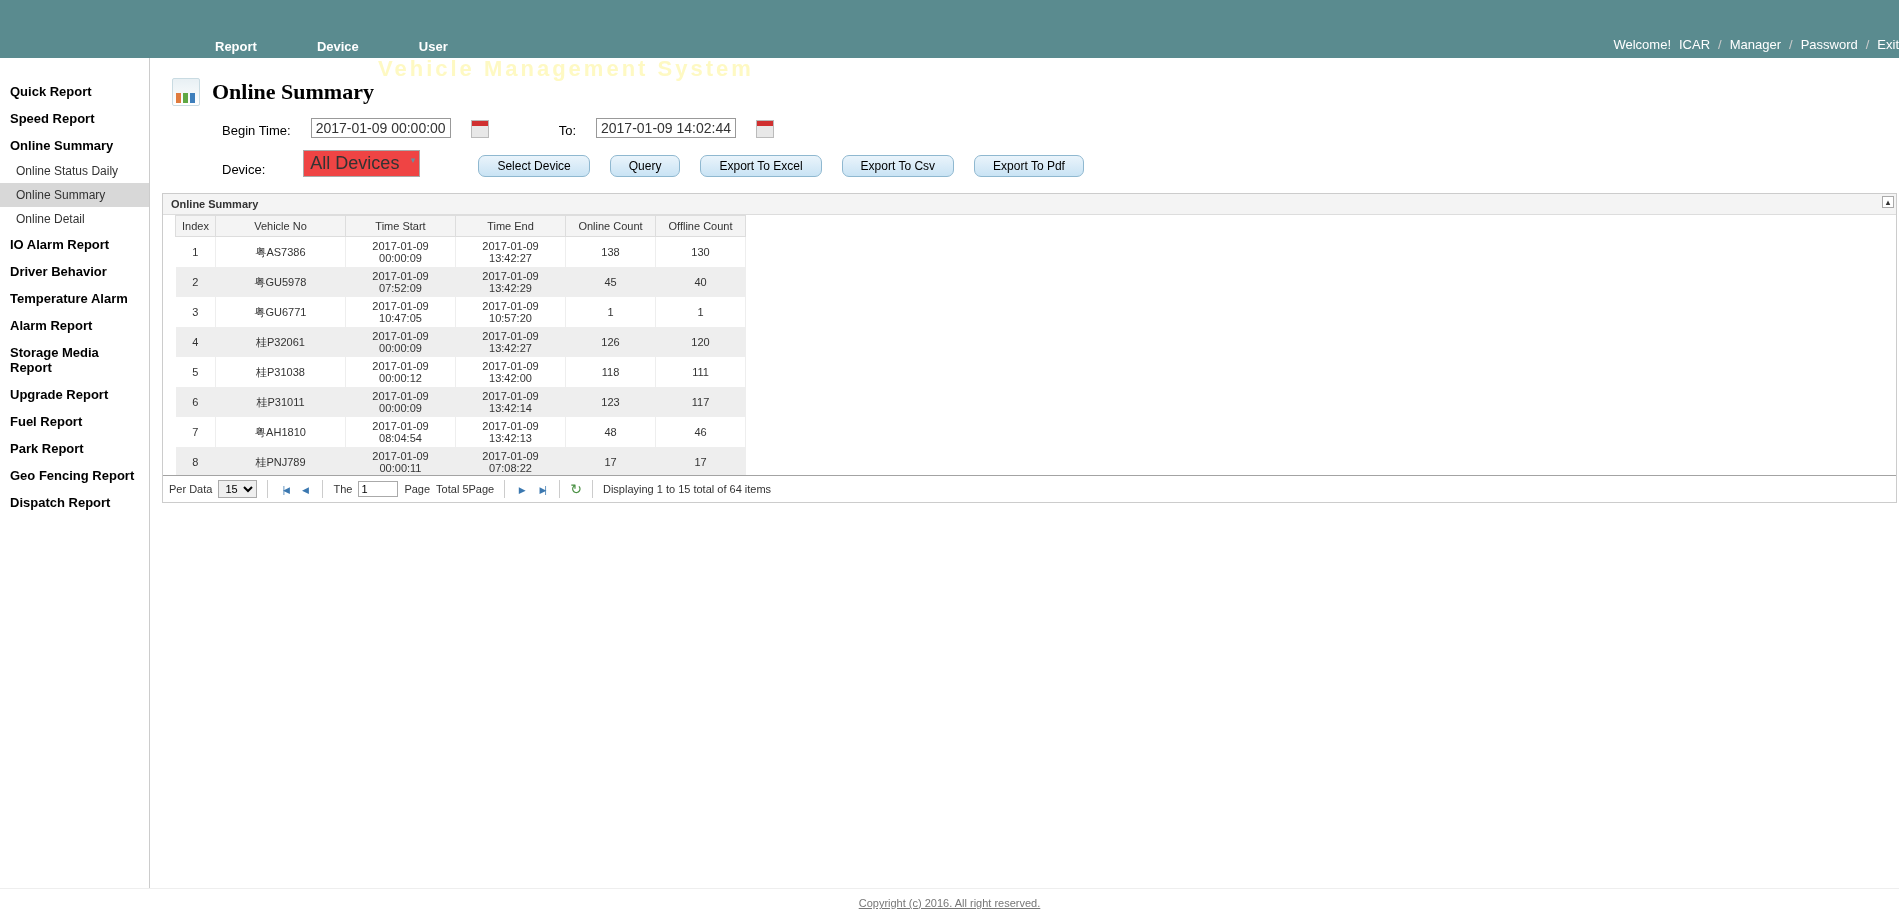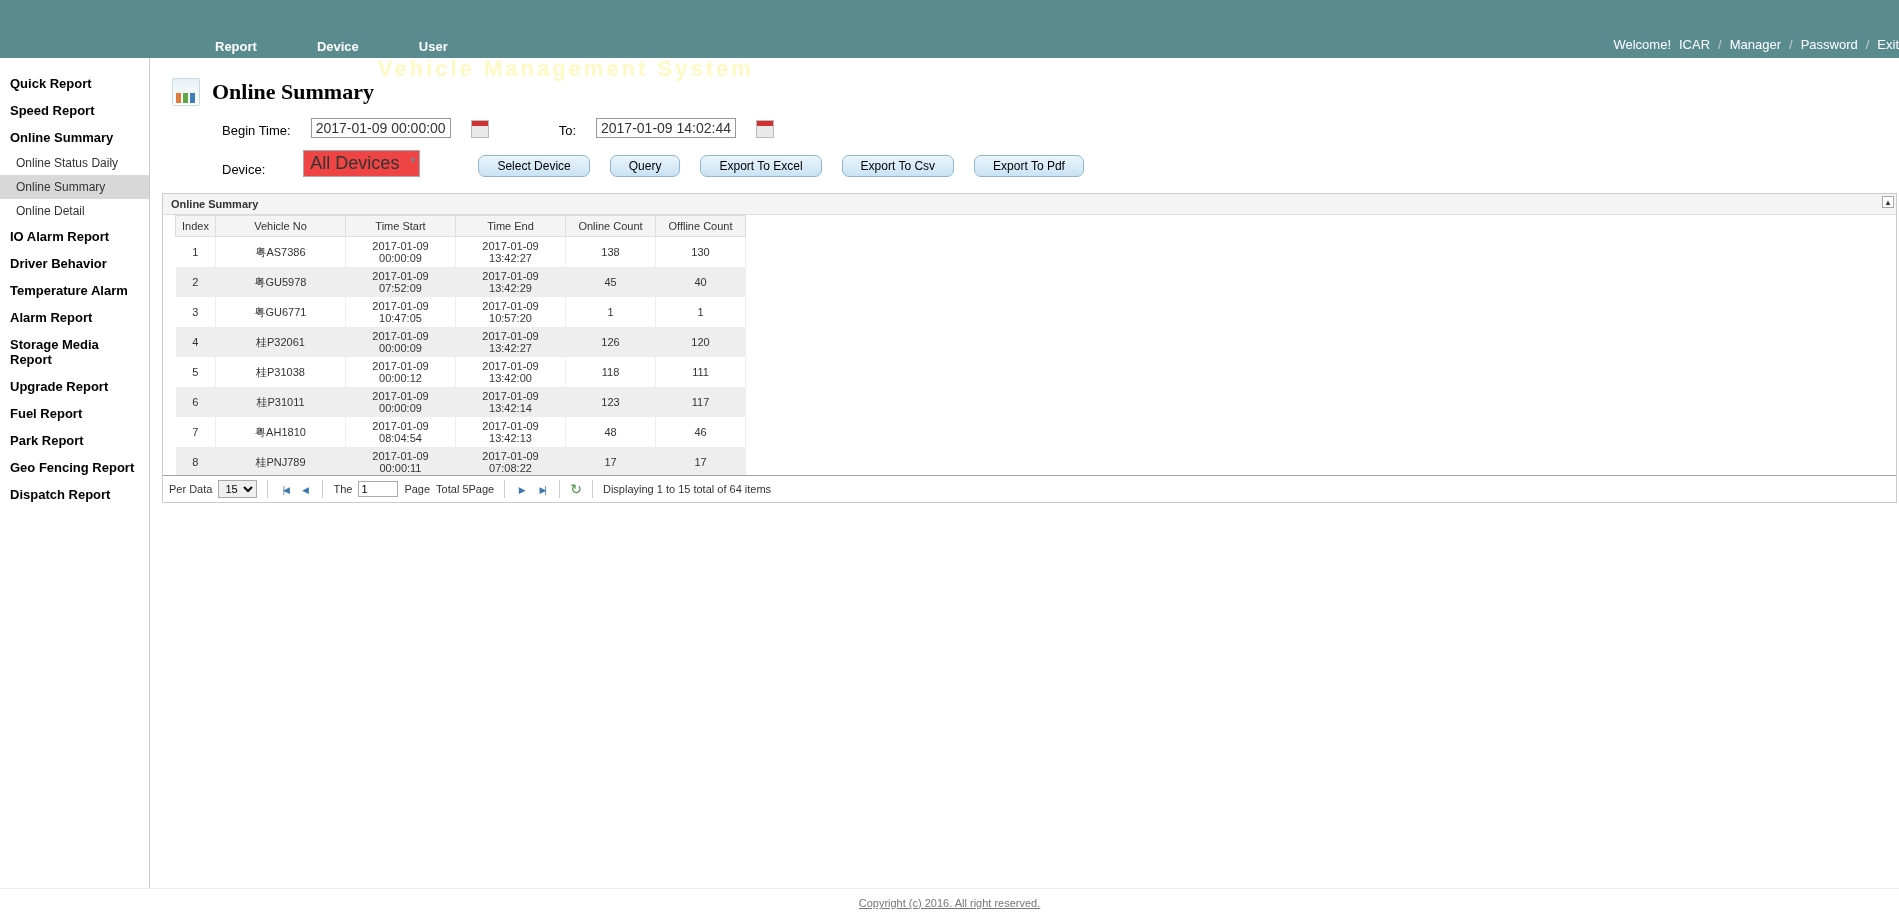"Quick Report" .sidebar { padding-top: 12px -> 20px }
